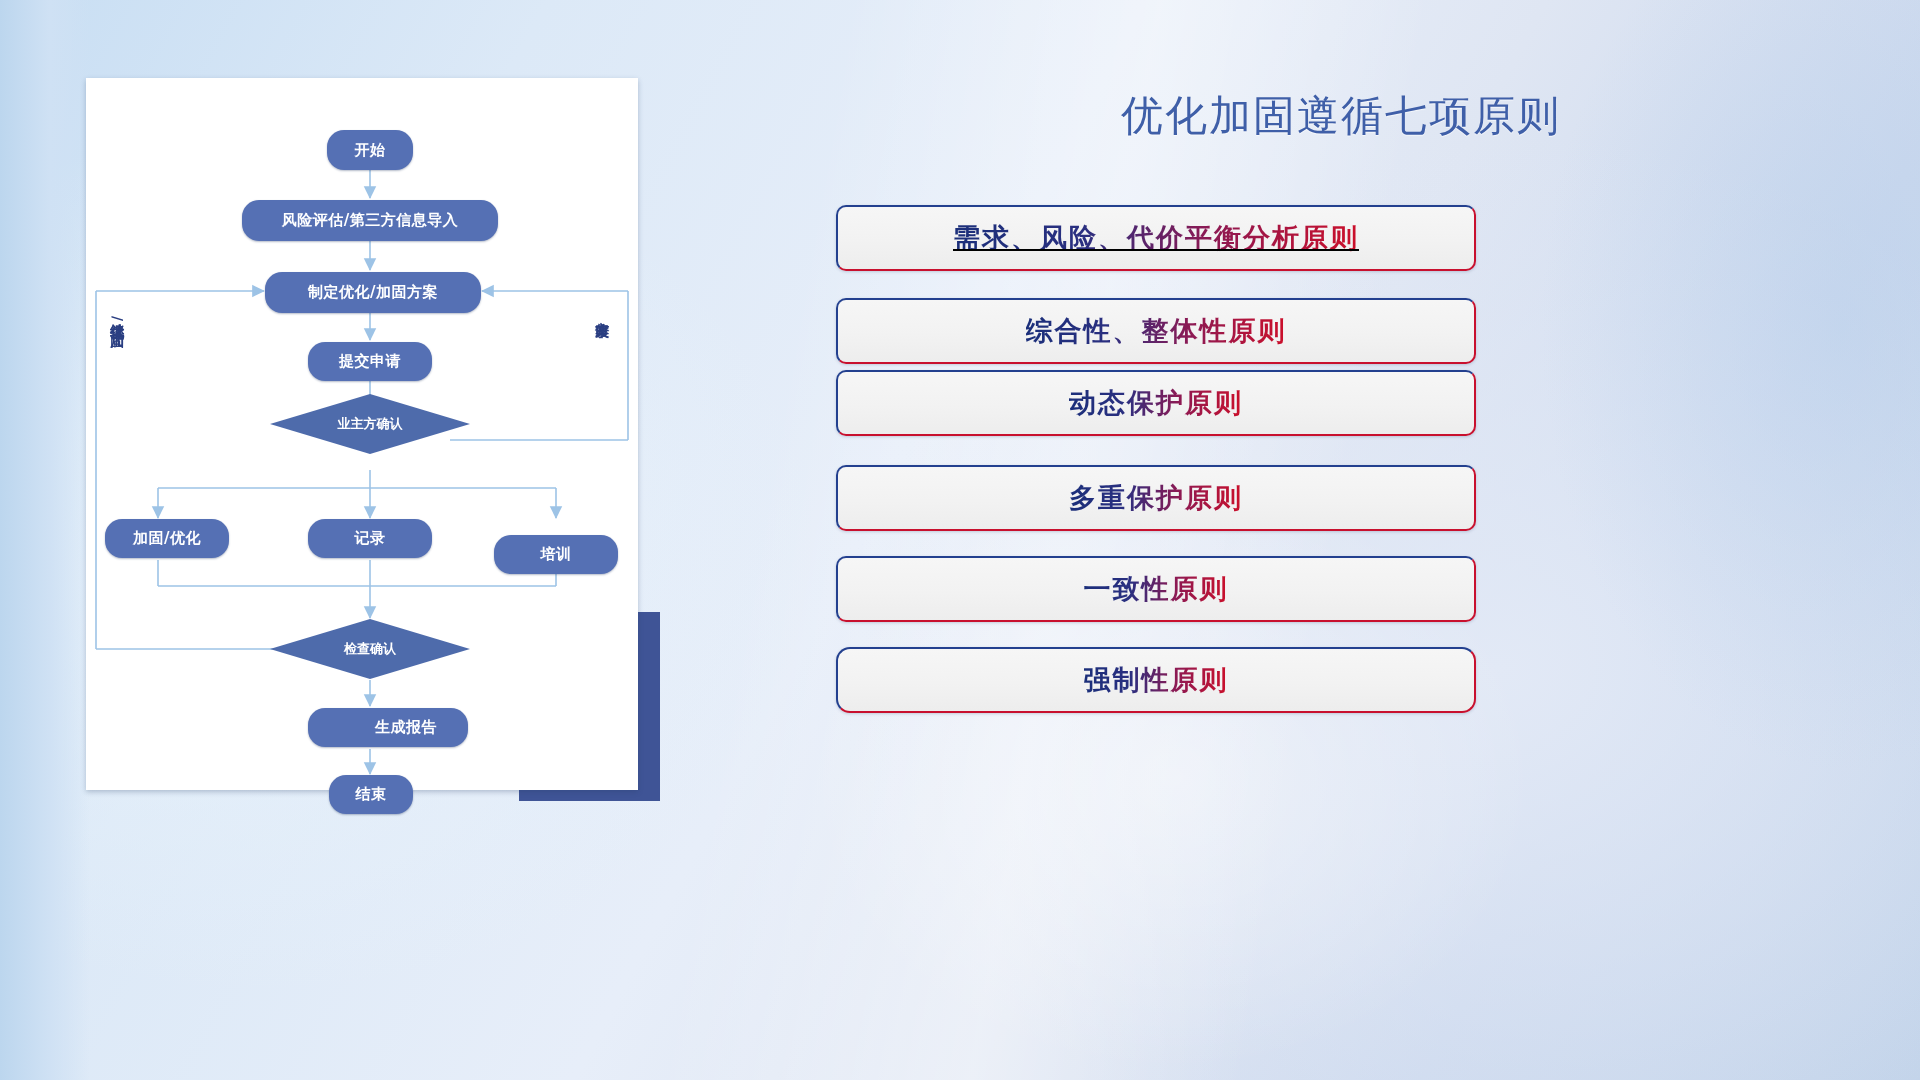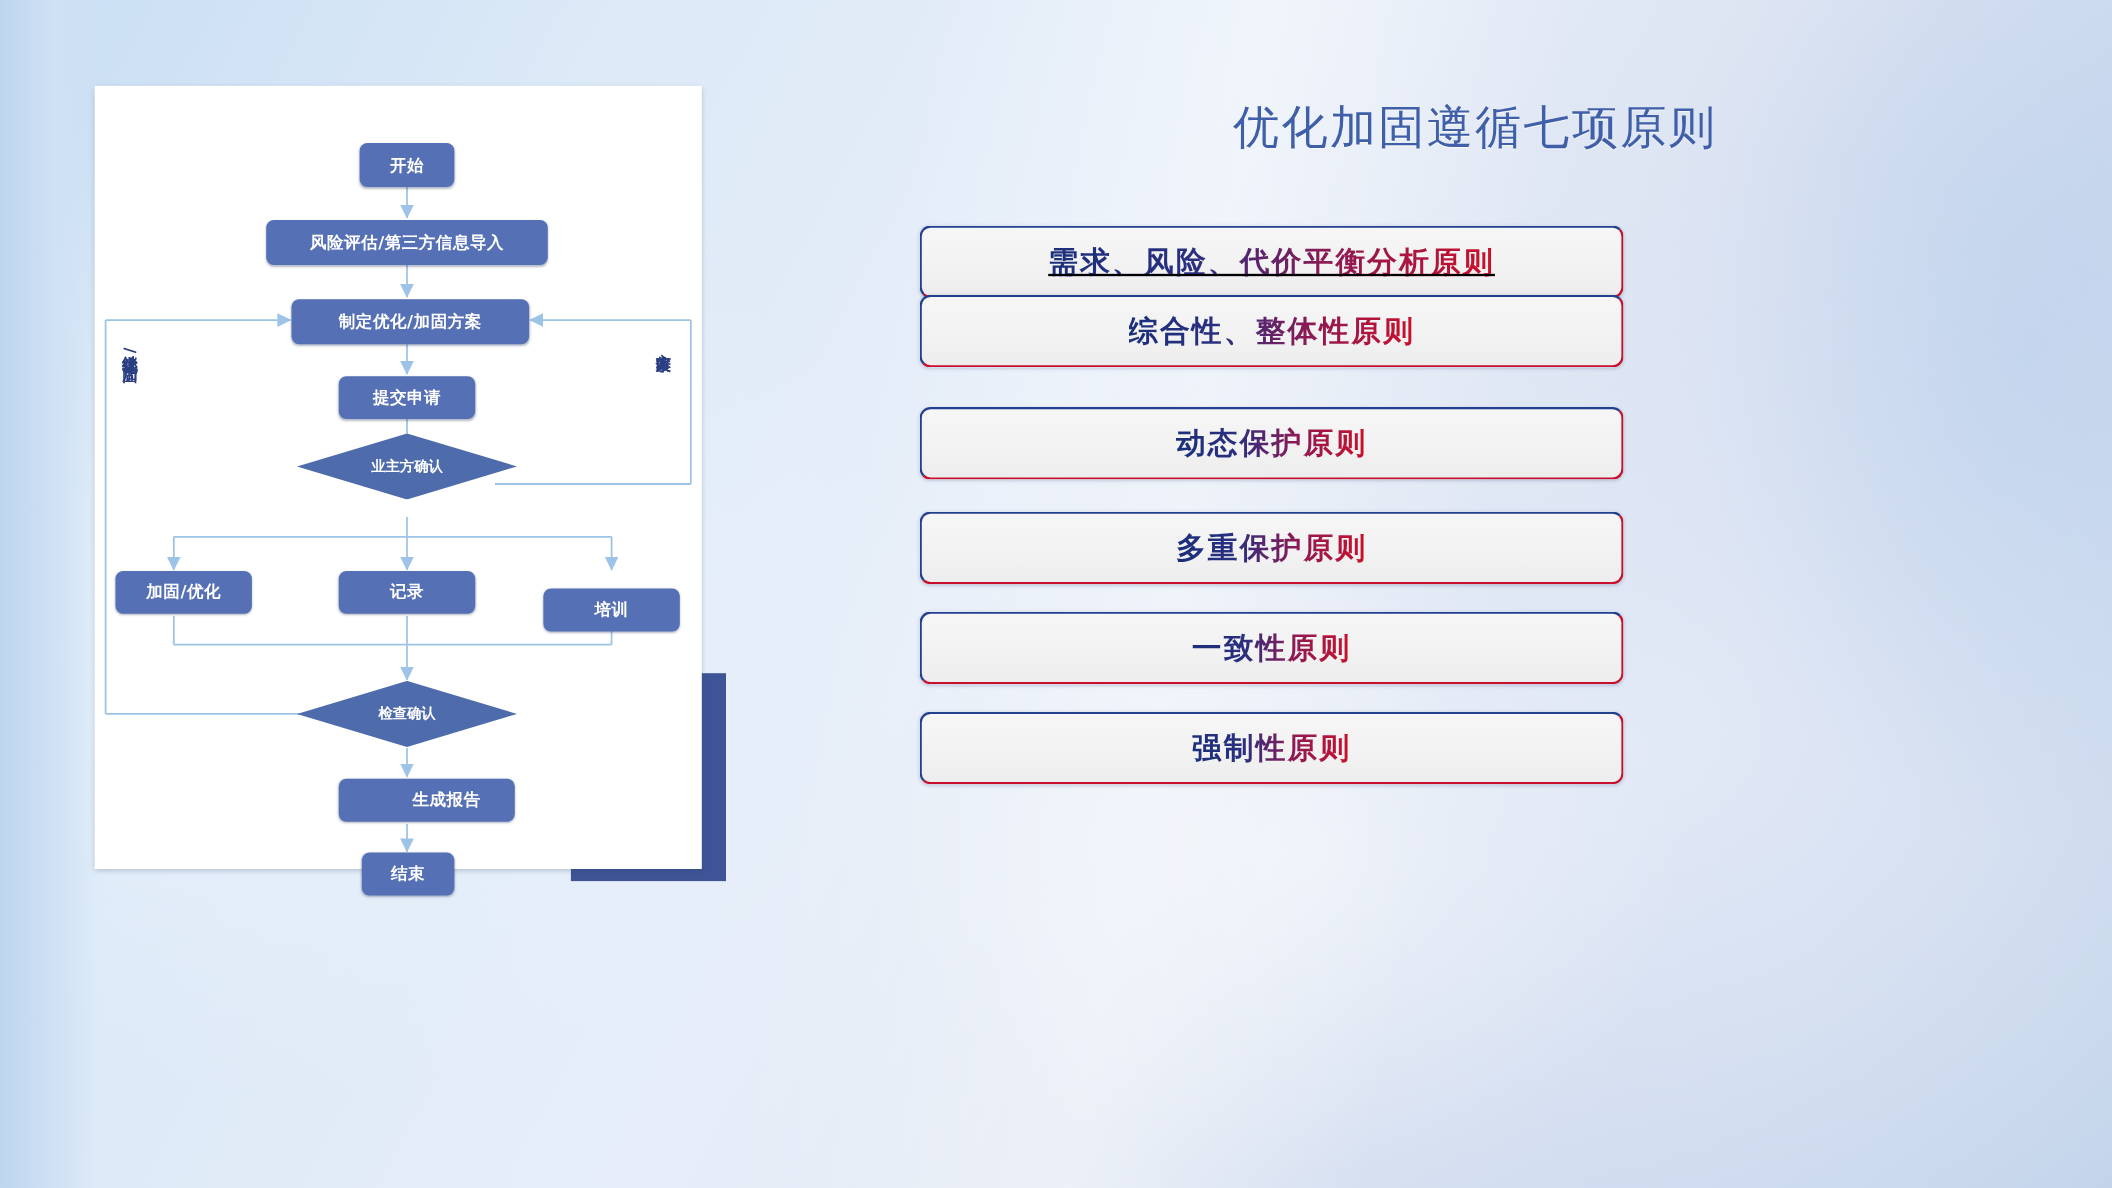"开始" .node { border-radius: 7px -> 17px }
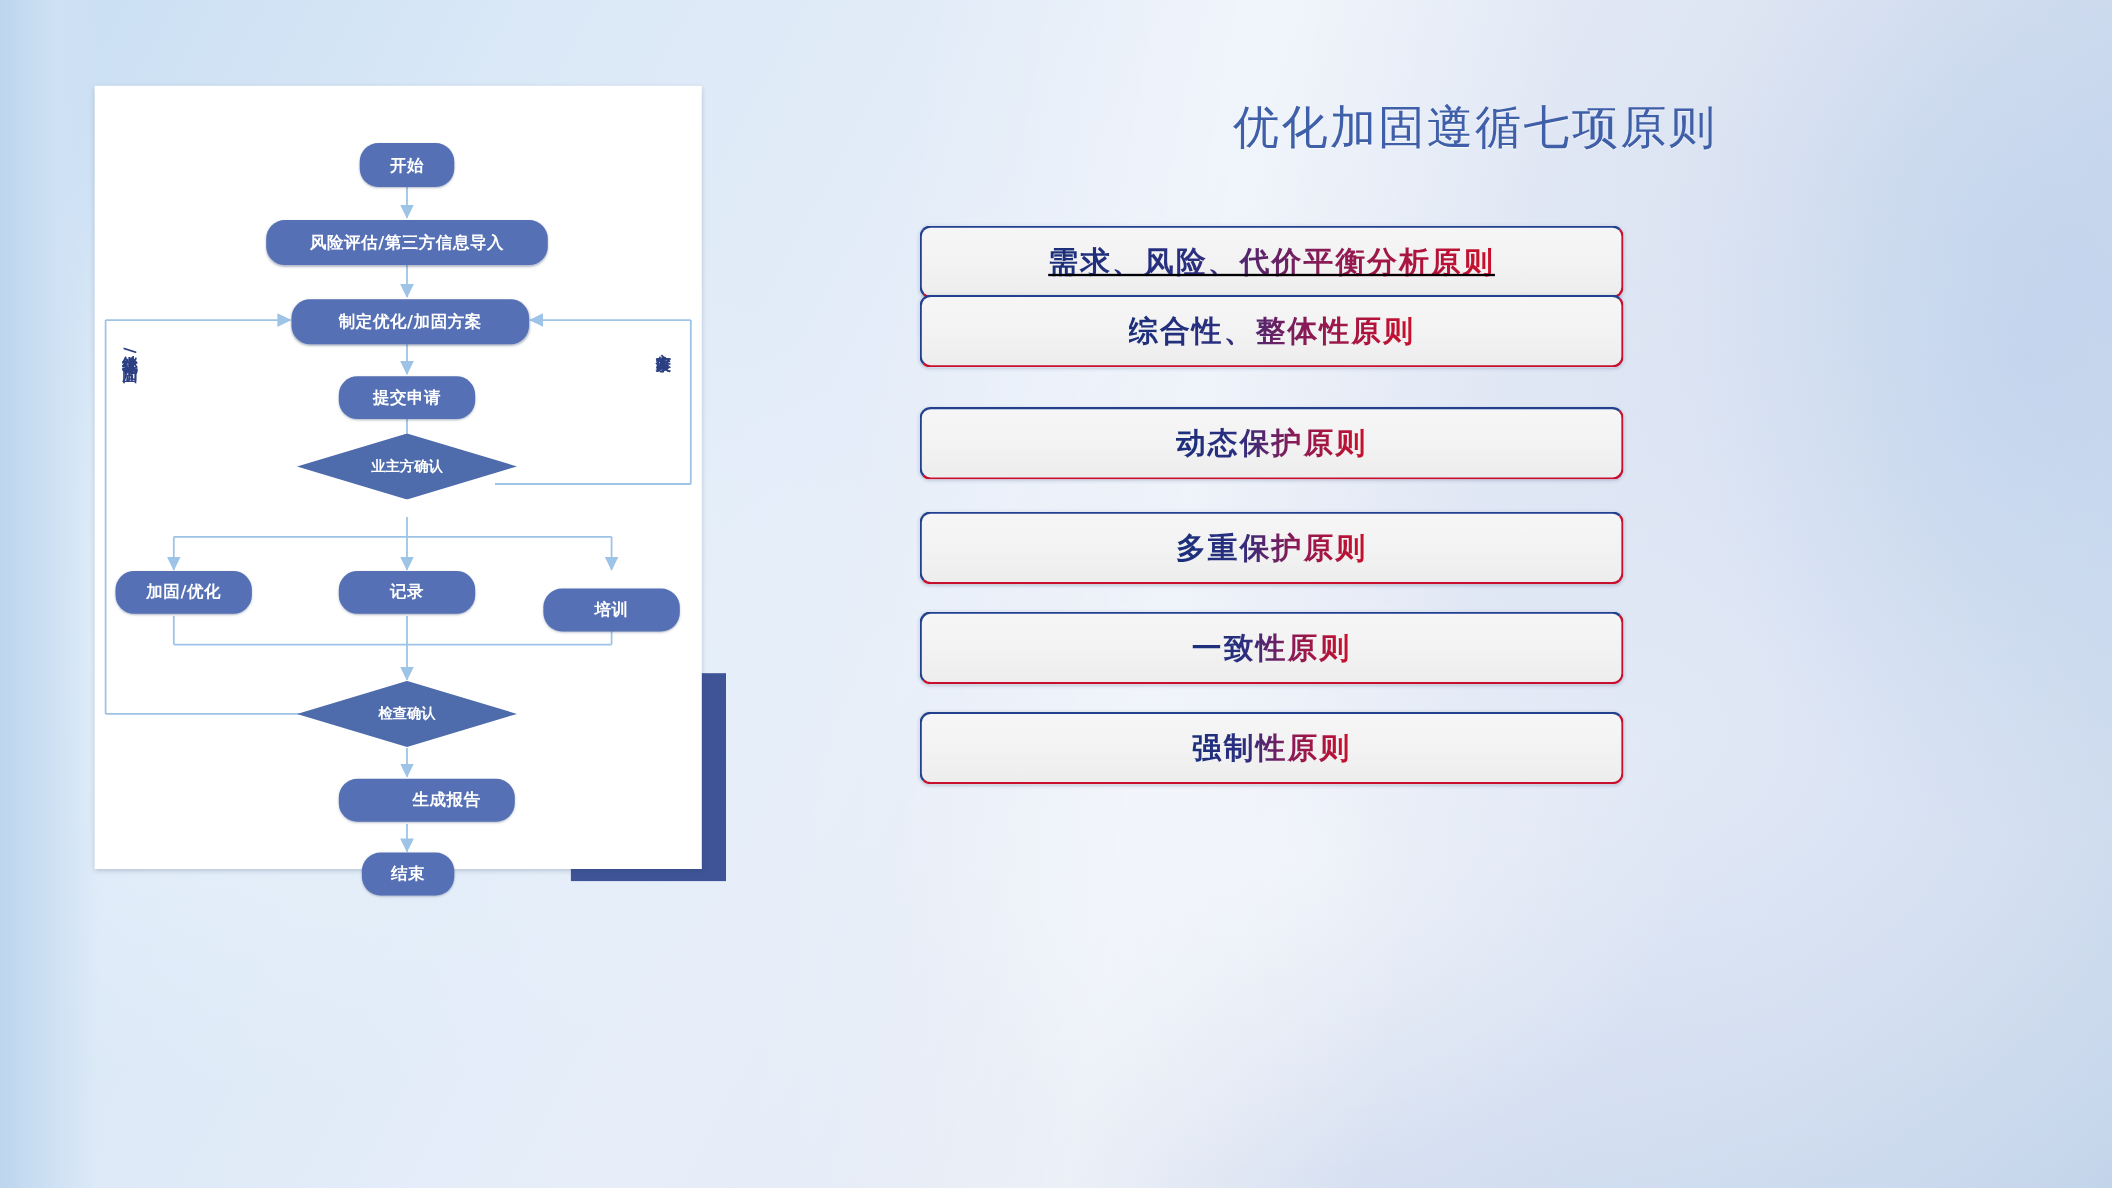"综合性、整体性原则" div.principle { top: 190px -> 220px }
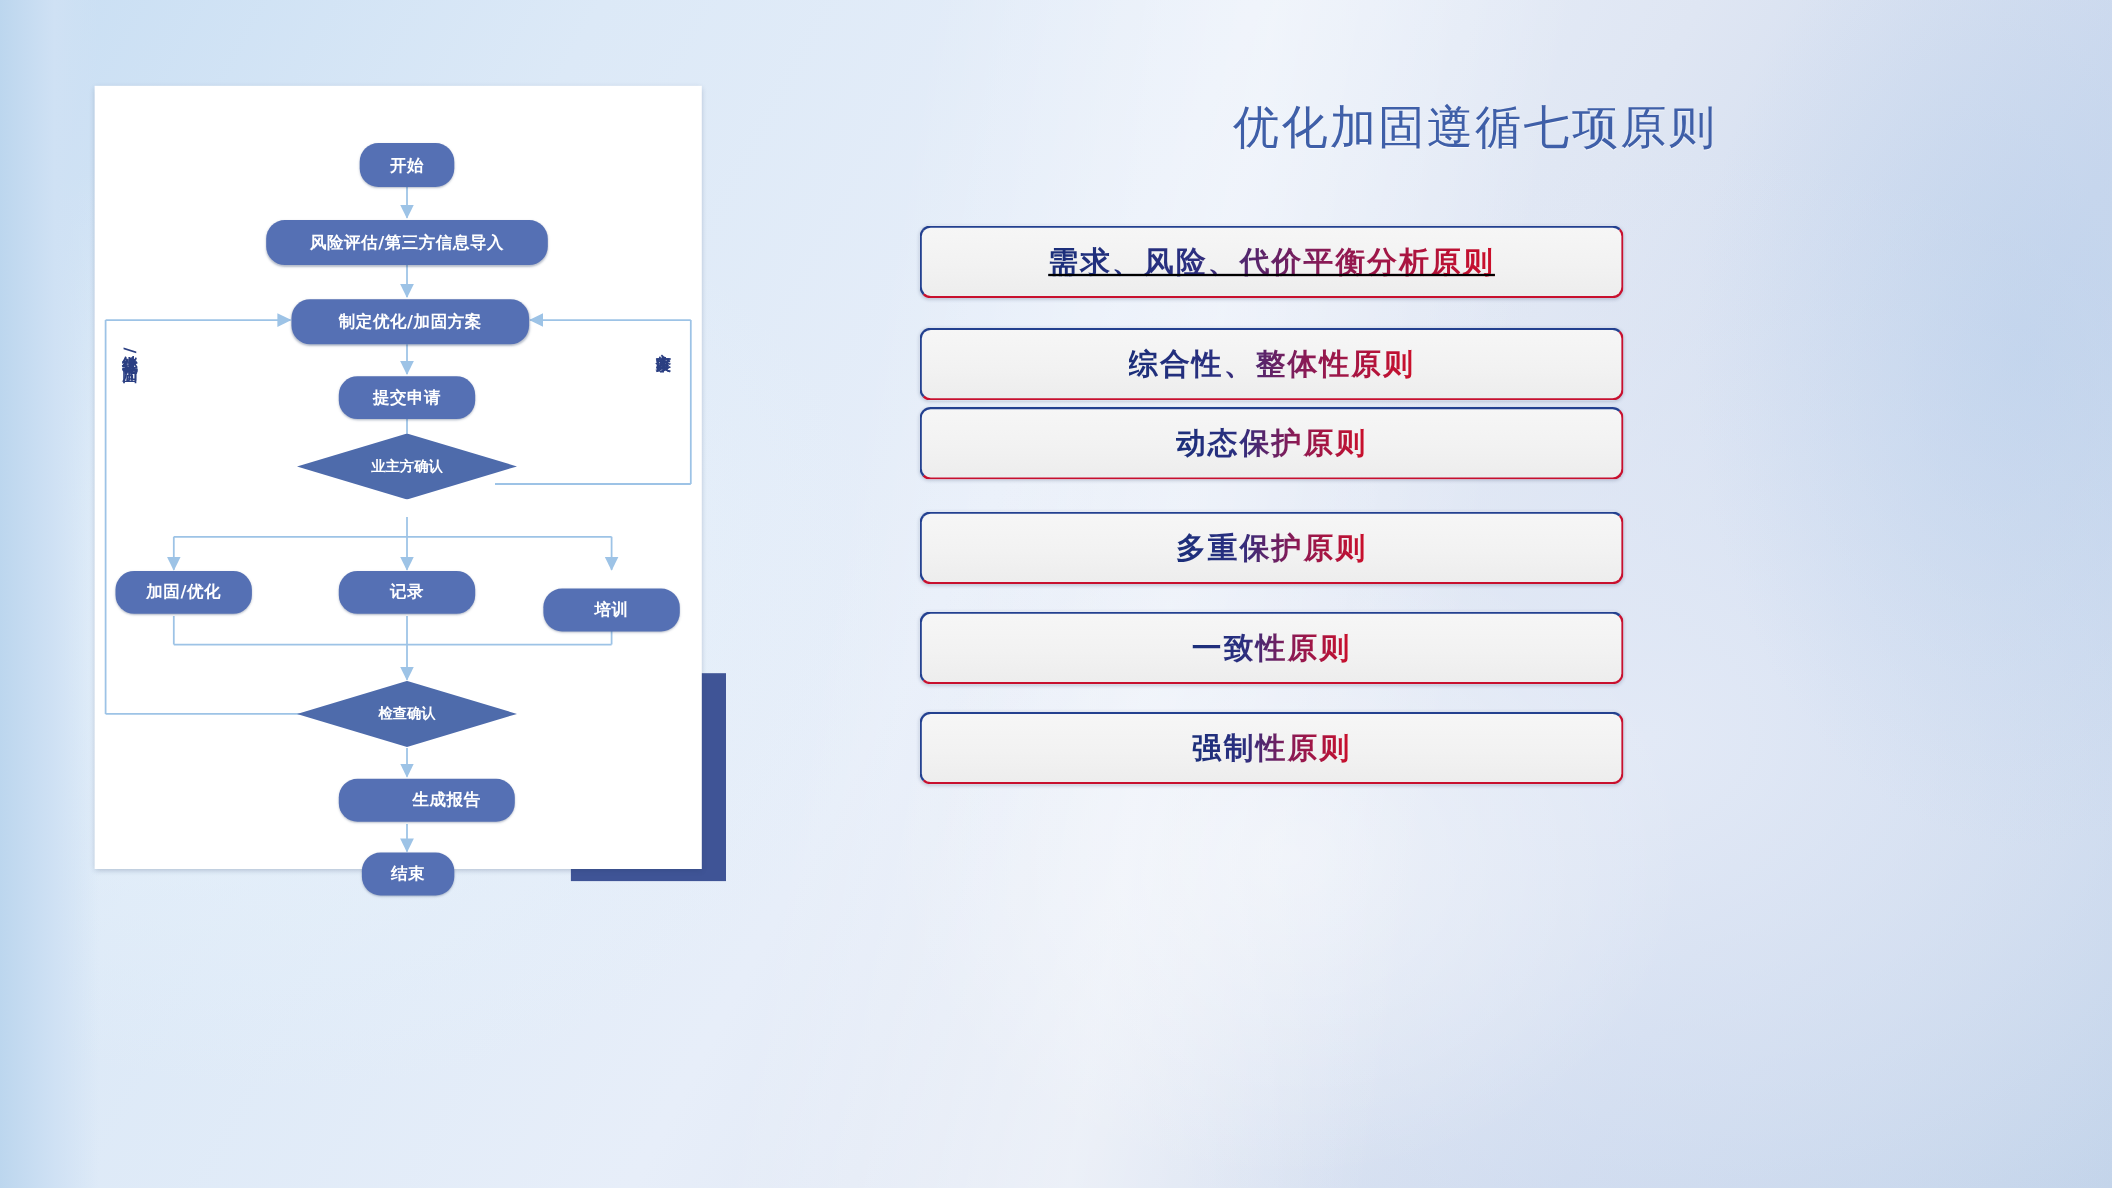"强制性原则" div.principle { border-radius: none -> 14px }
